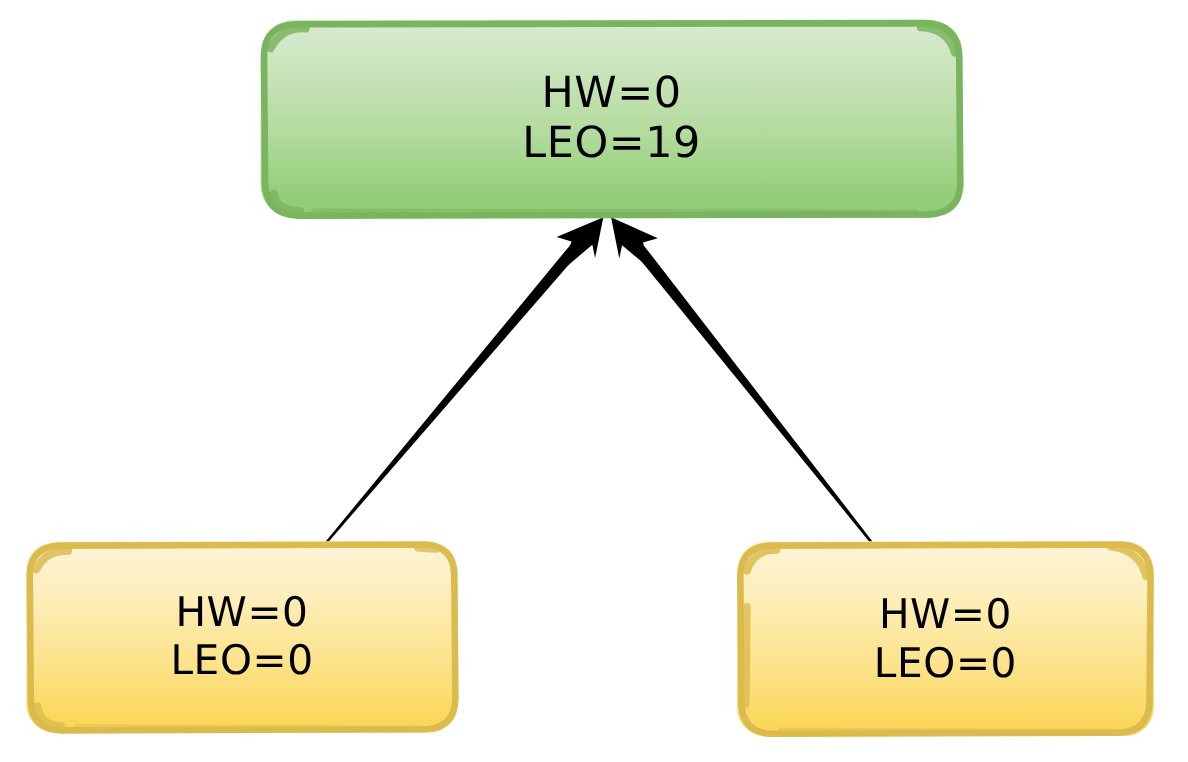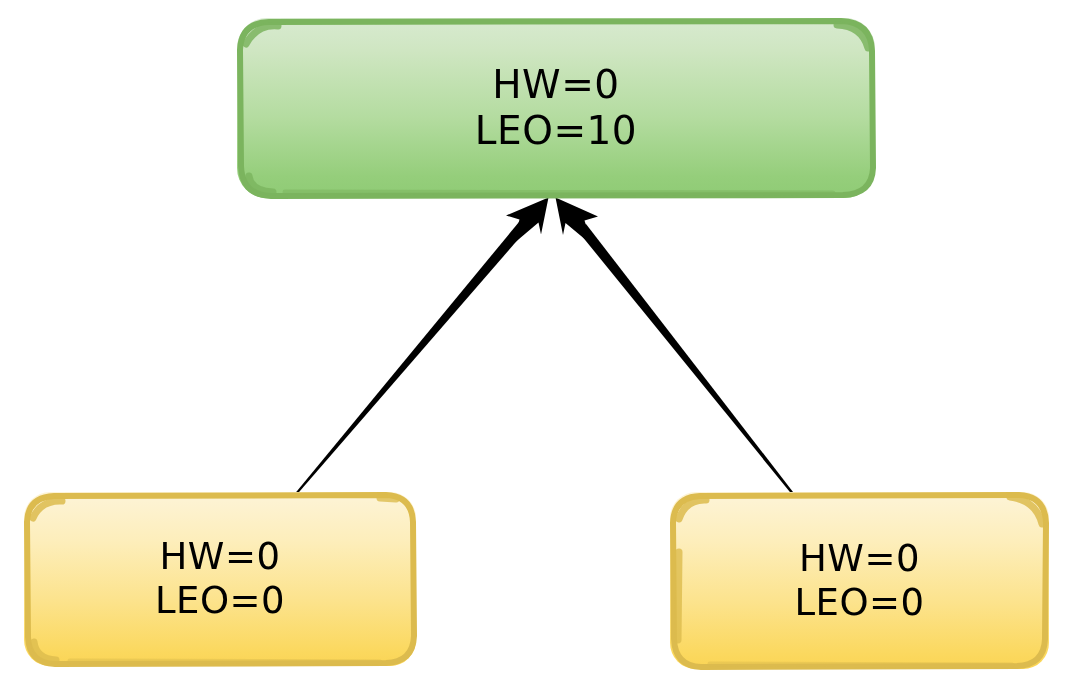"LEO=10" span { text: 10 -> 19 }
